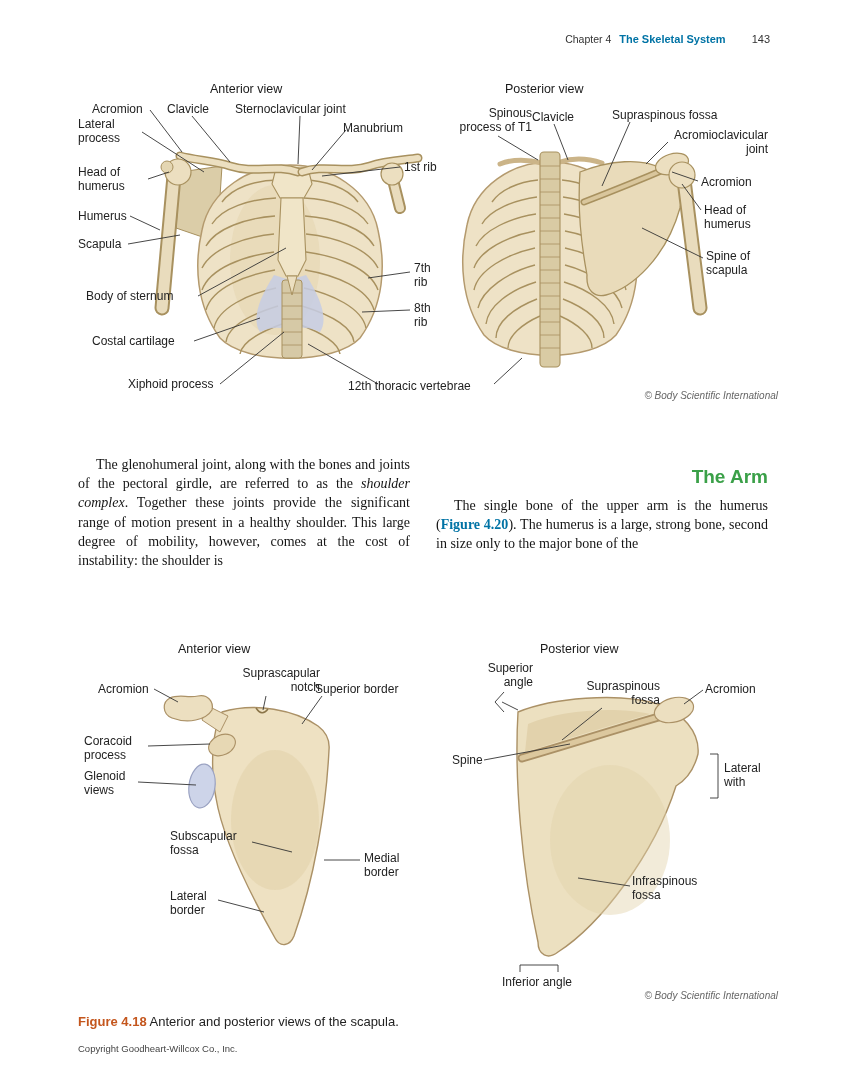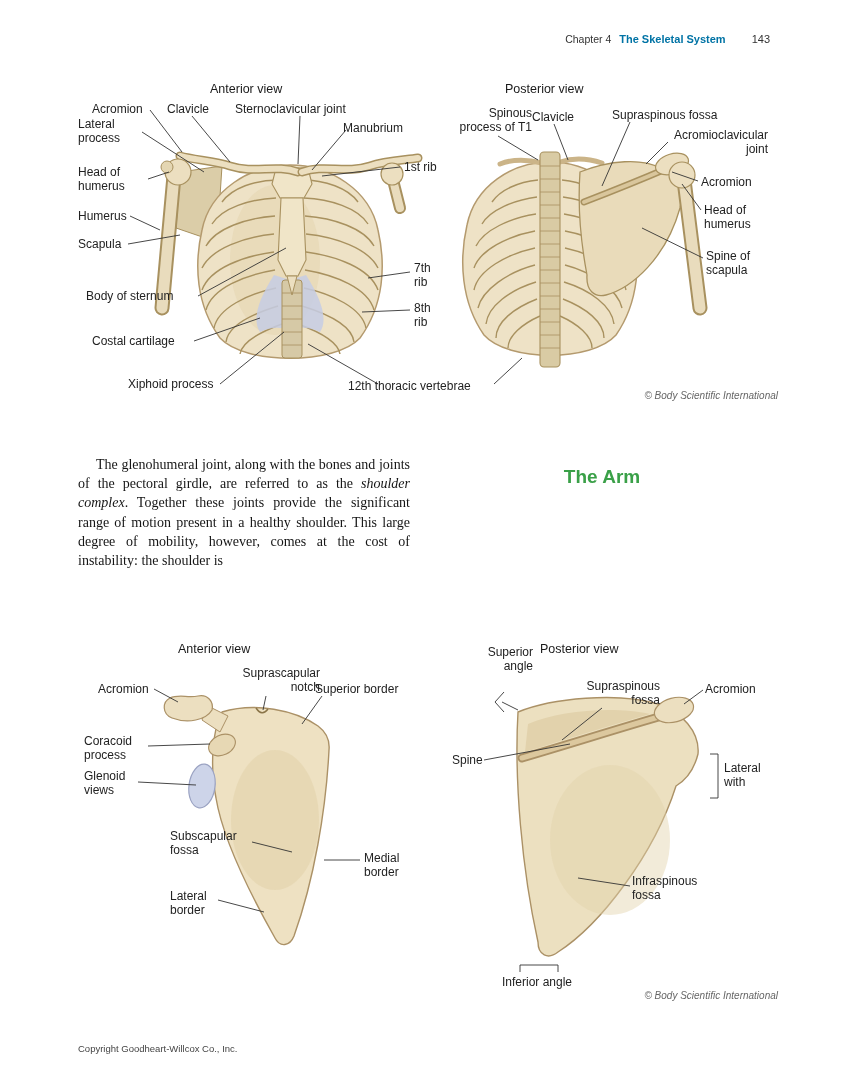"The Arm" .arm-heading { text-align: center -> right }
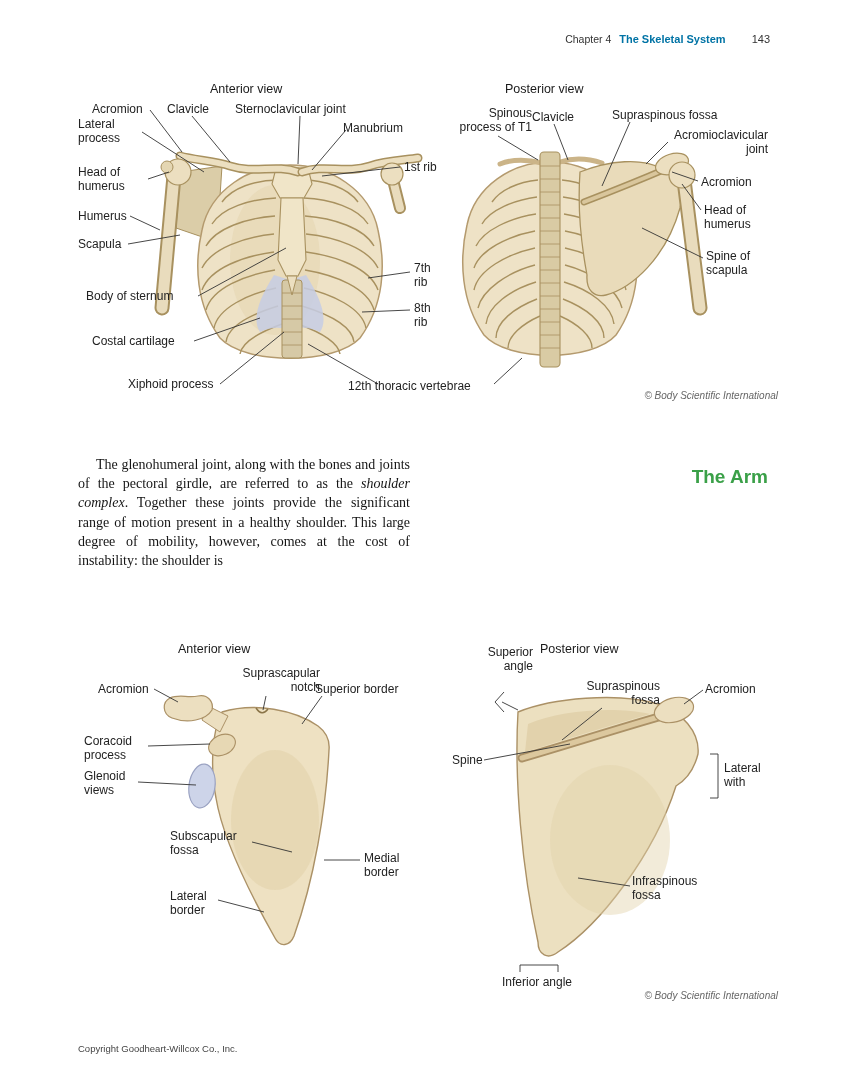"The single bone of the" p.indent { html: none -> <p><span>The single bone of the upper arm is the humerus (</span><span>Figure 4.20</span><span>). The humerus is a large, strong bone, second in size only to the major bone of the</span></p> }
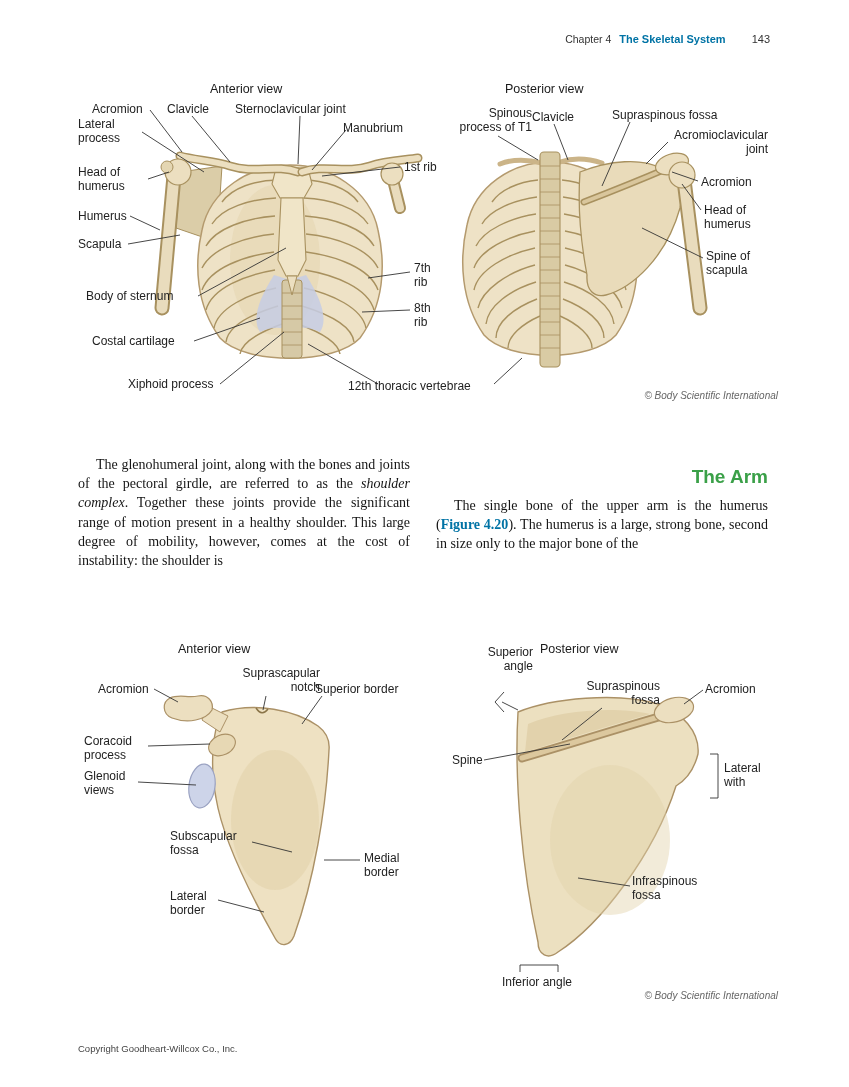"Superior angle" div.fig-label { top: 6px -> 22px }
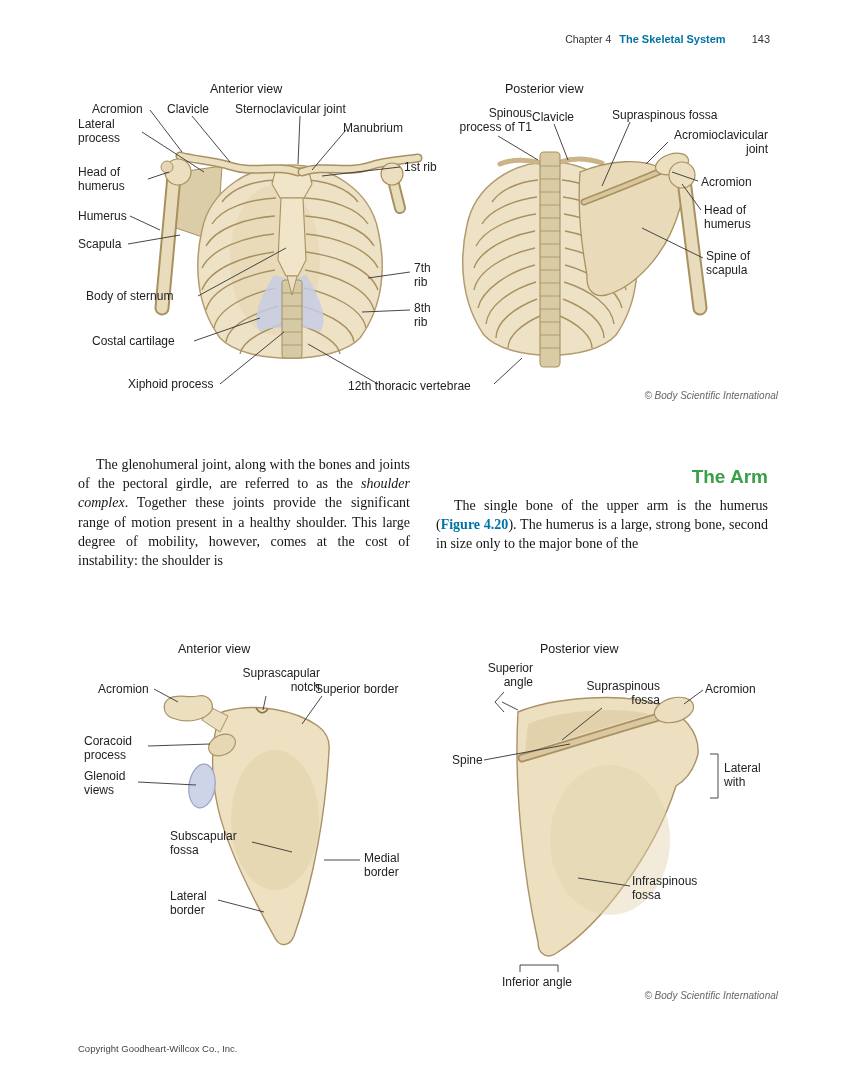"Figure 4.18 Anterior and posterior" div.caption { html: none -> <div> <span>Figure 4.18</span><span> Anterior and posterior views of the scapula.</span> </div> }
